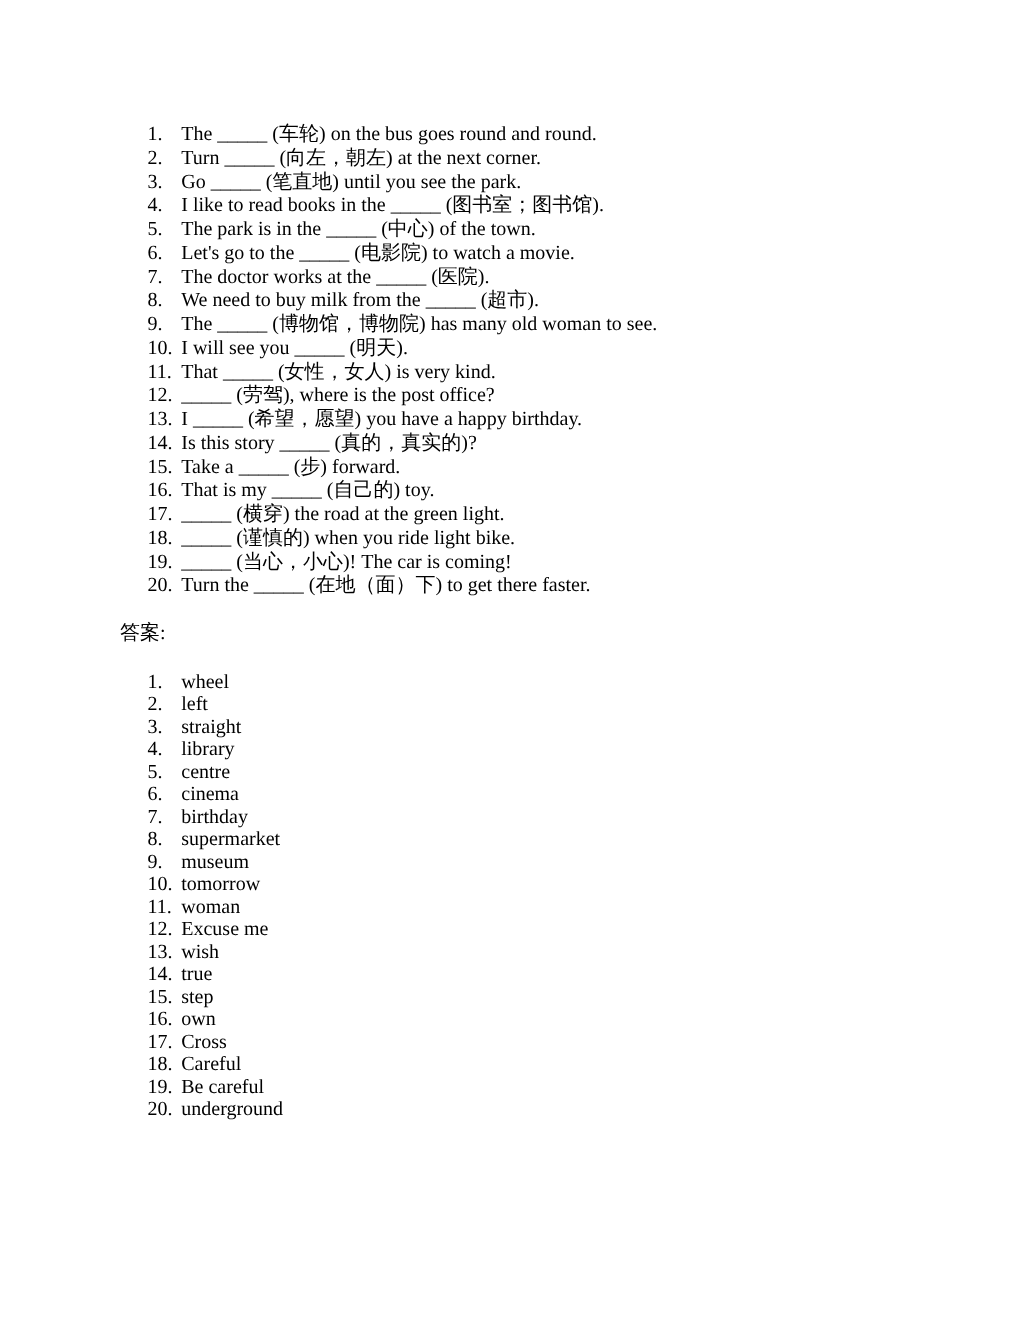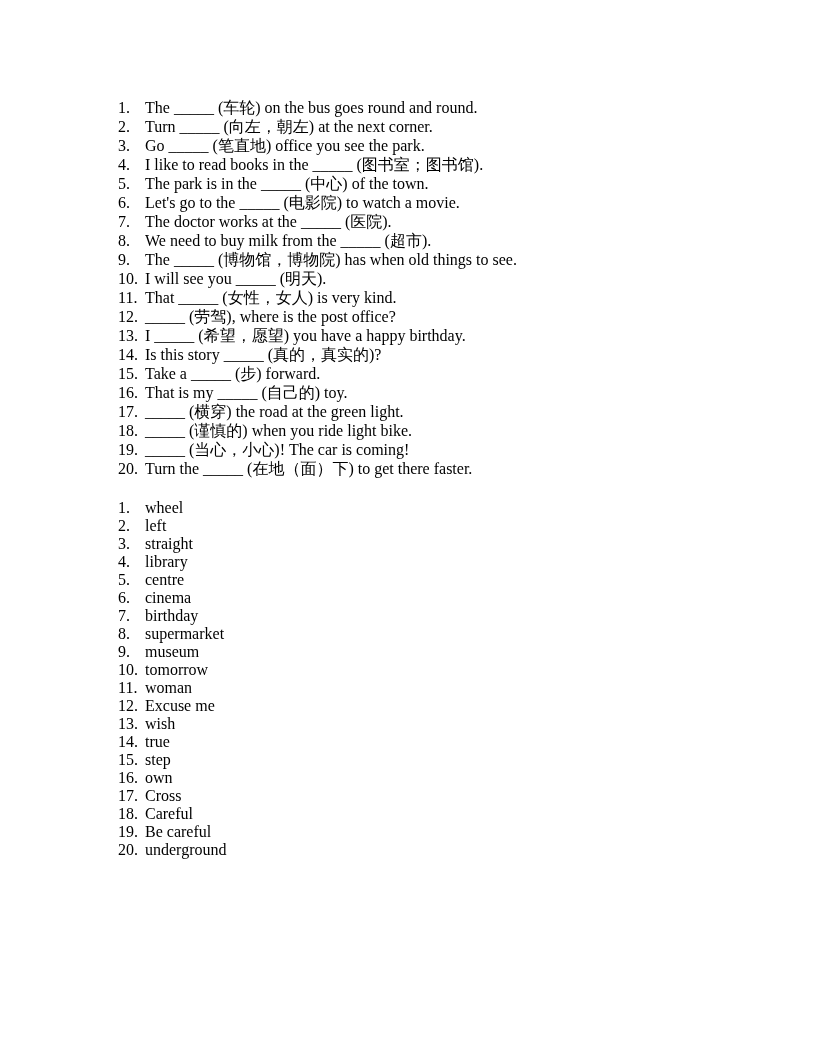"Go _____ (笔直地) office you" span.text { text: office -> until }
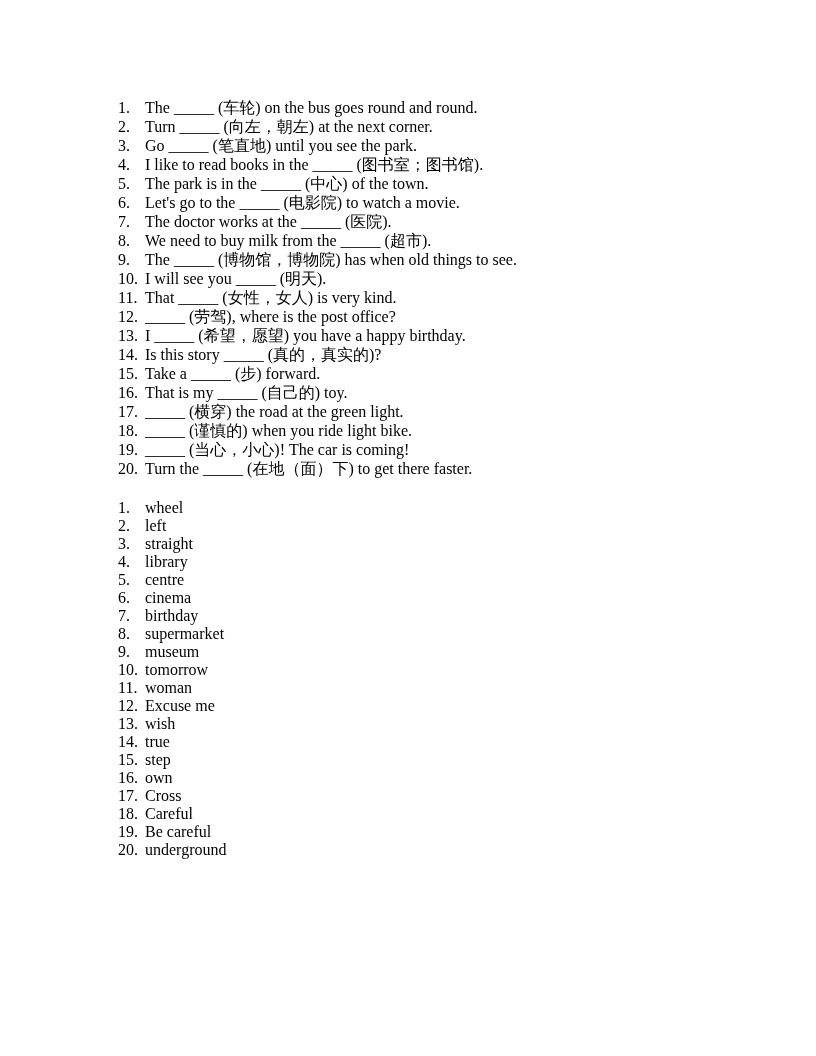"The _____ (博物馆，博物院) has when" span.text { text: when old things -> many old woman }
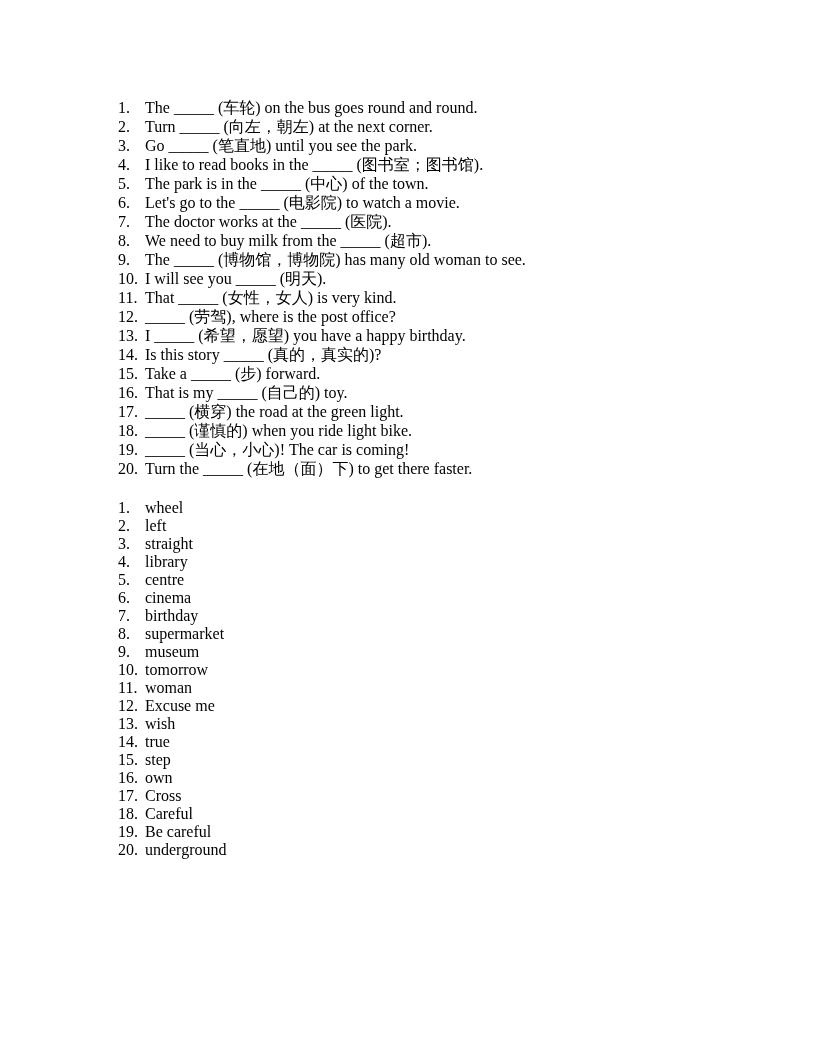"答案:" div.answers-heading { html: none -> <div>答案:</div> }
